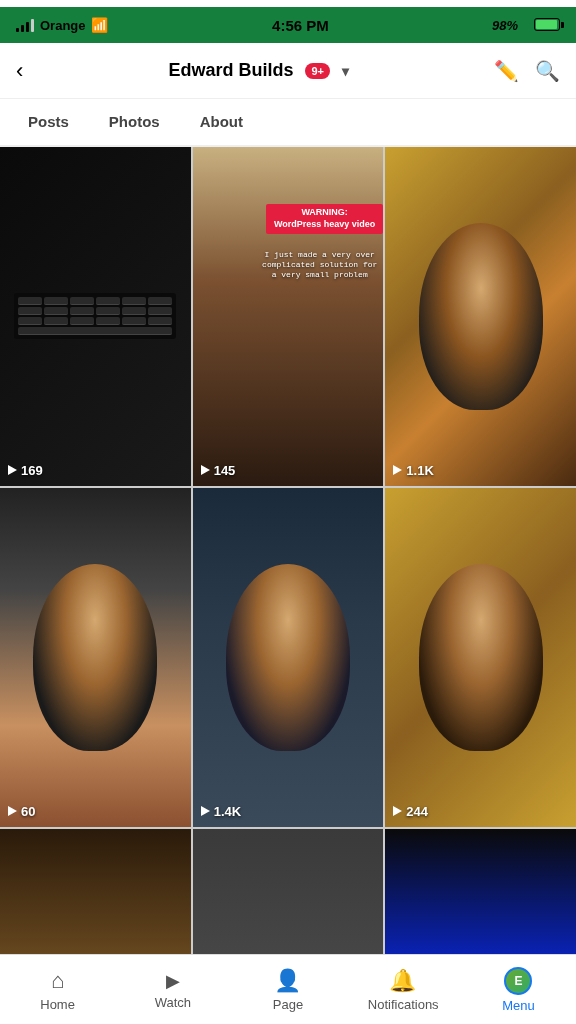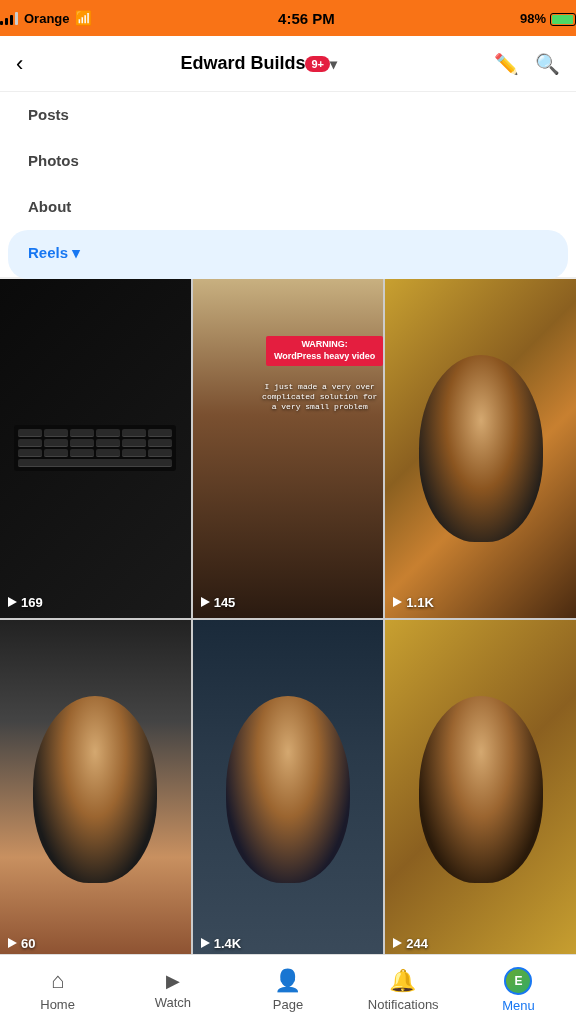"Orange" .status-bar { background: #f97316 -> #15803d; margin-top: none -> 7px; padding: 6px 0 -> 6px 16px }
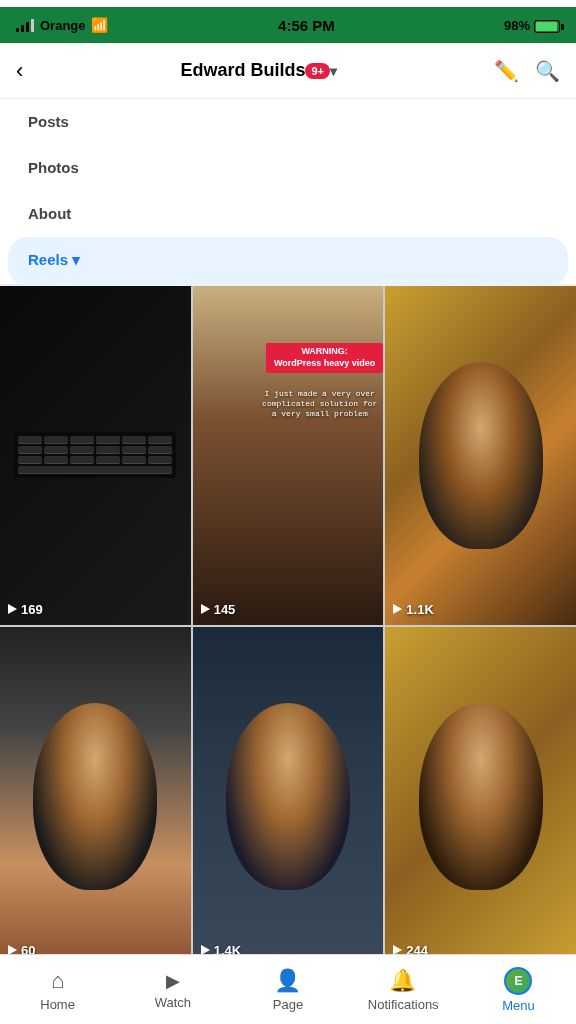"98%" .status-right { align-items: flex-end -> flex-start; font-style: none -> italic; gap: 4px -> 16px }
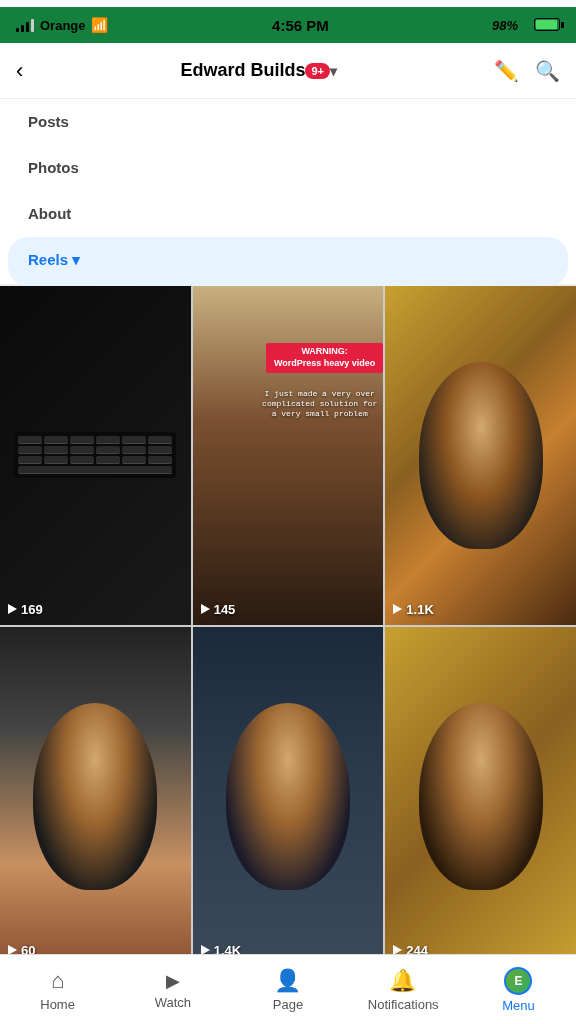"Edward Builds" .header-center { gap: 0 -> 12px }
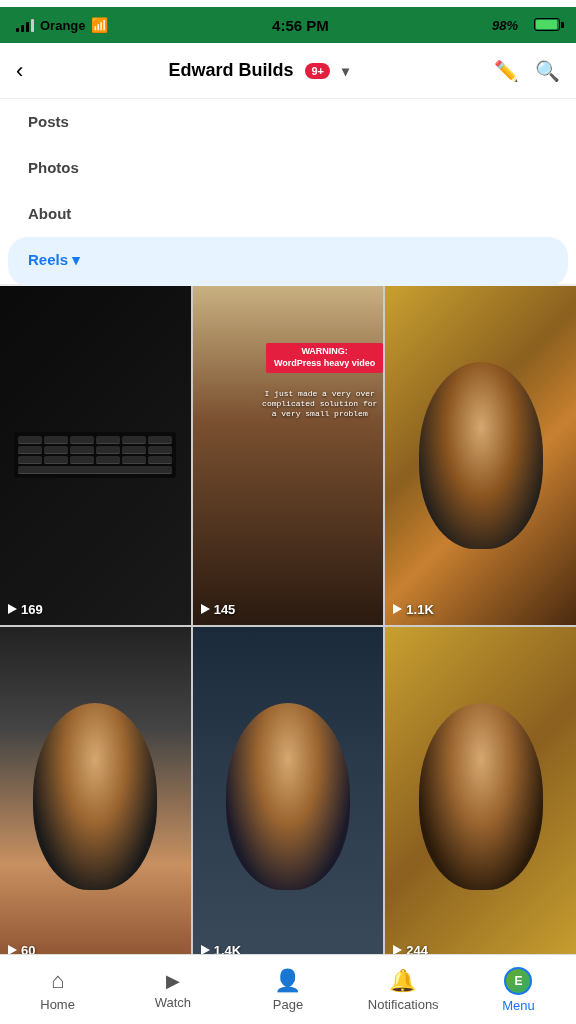"Posts" .tabs { align-items: none -> center; flex-direction: column -> none }
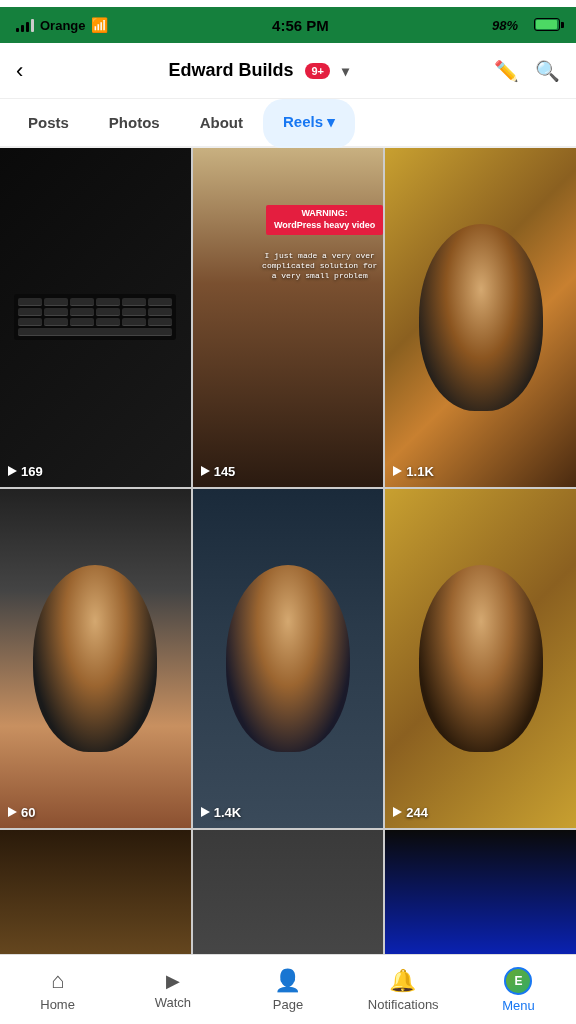"Reels ▾" div.tab { html: <div> <span>Reels</span> ▾ </div> -> none }
